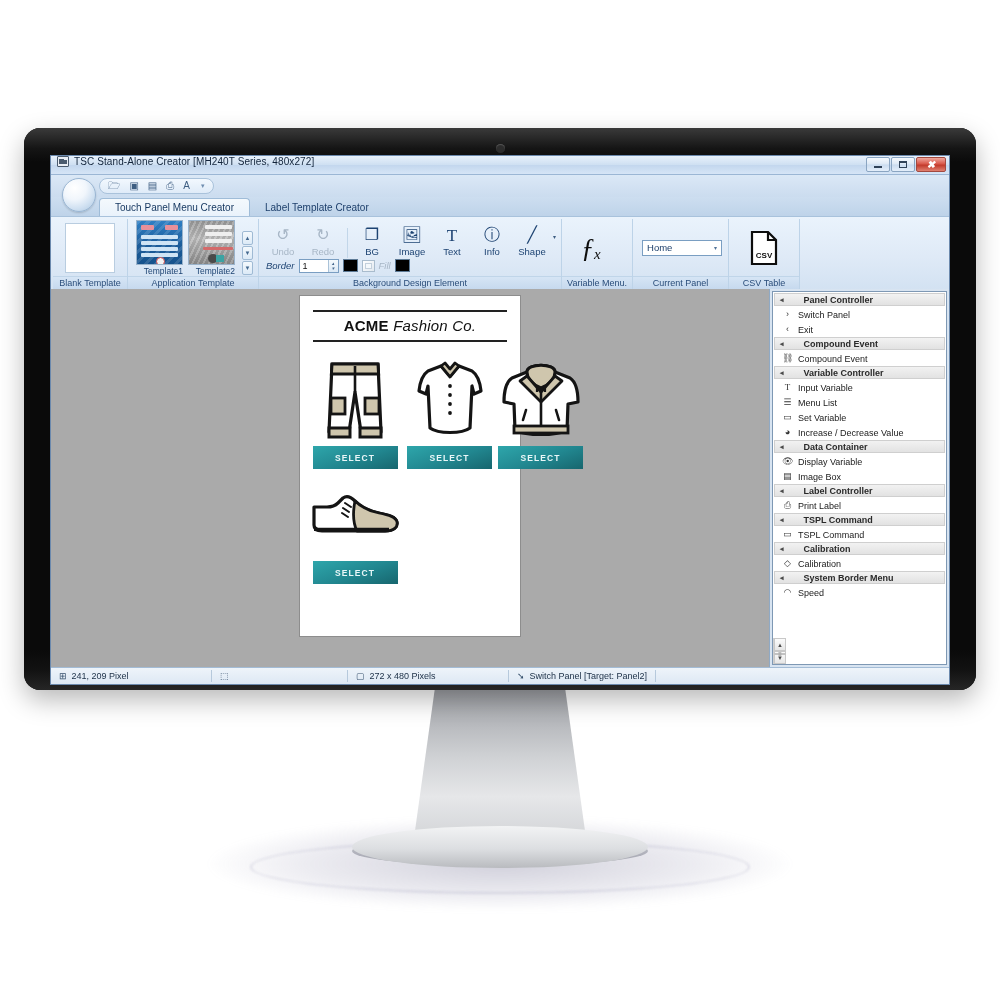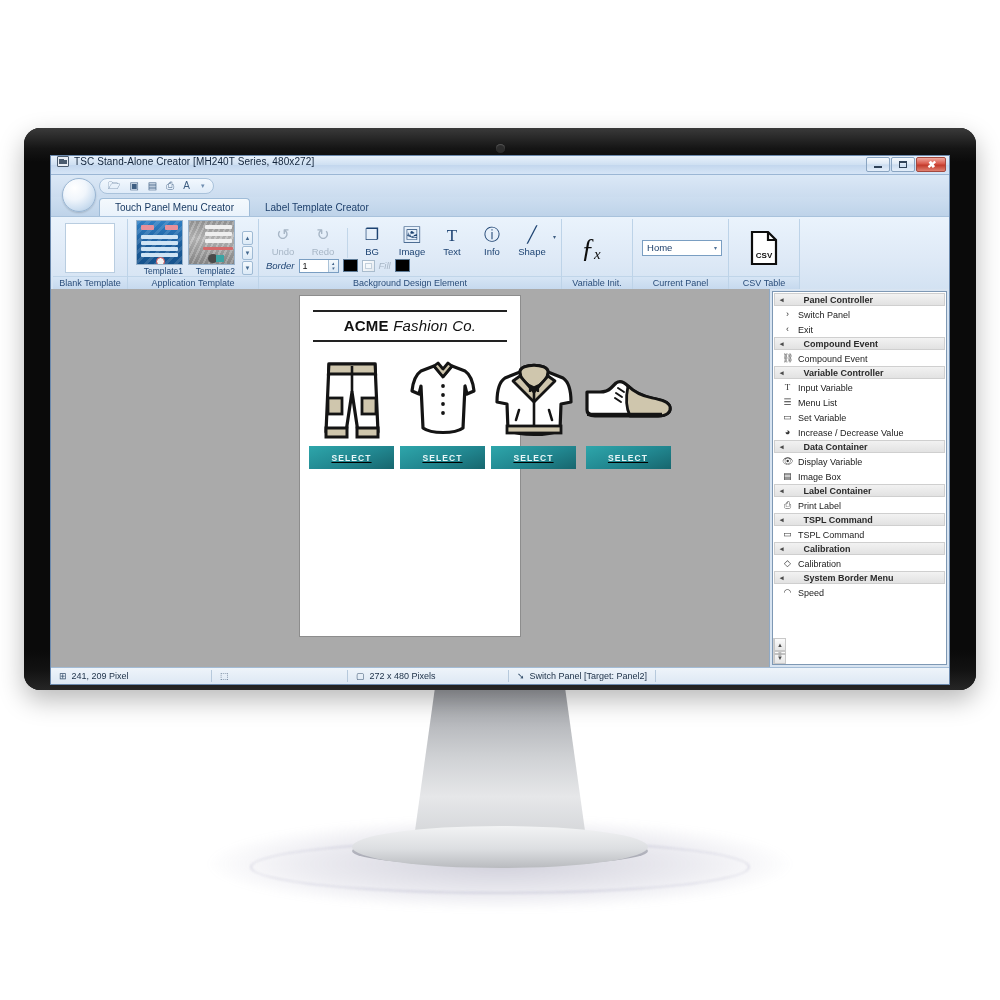"Variable Init." div.rg-title { text: Init -> Menu }
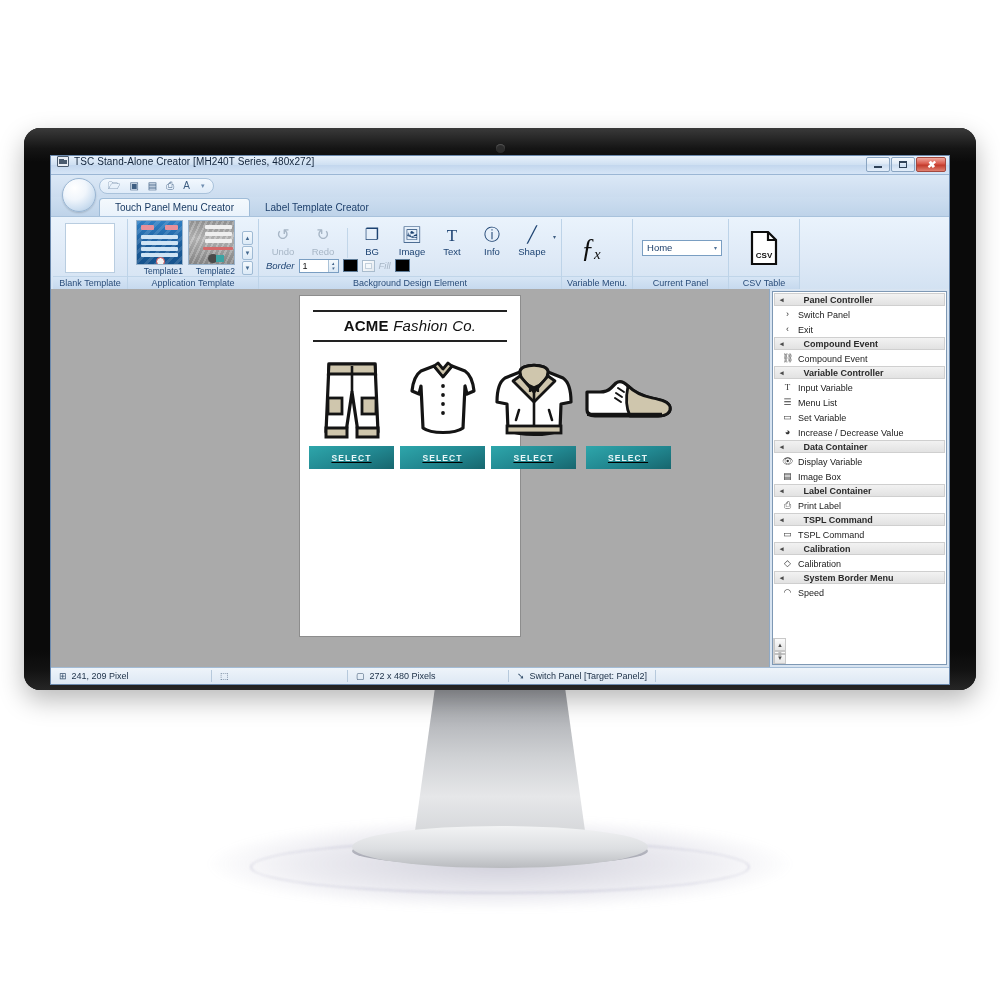"SELECT" .grid { grid-template-columns: 1fr 1fr 1fr 1fr -> 1fr 1fr 1fr; text-decoration: underline -> none }
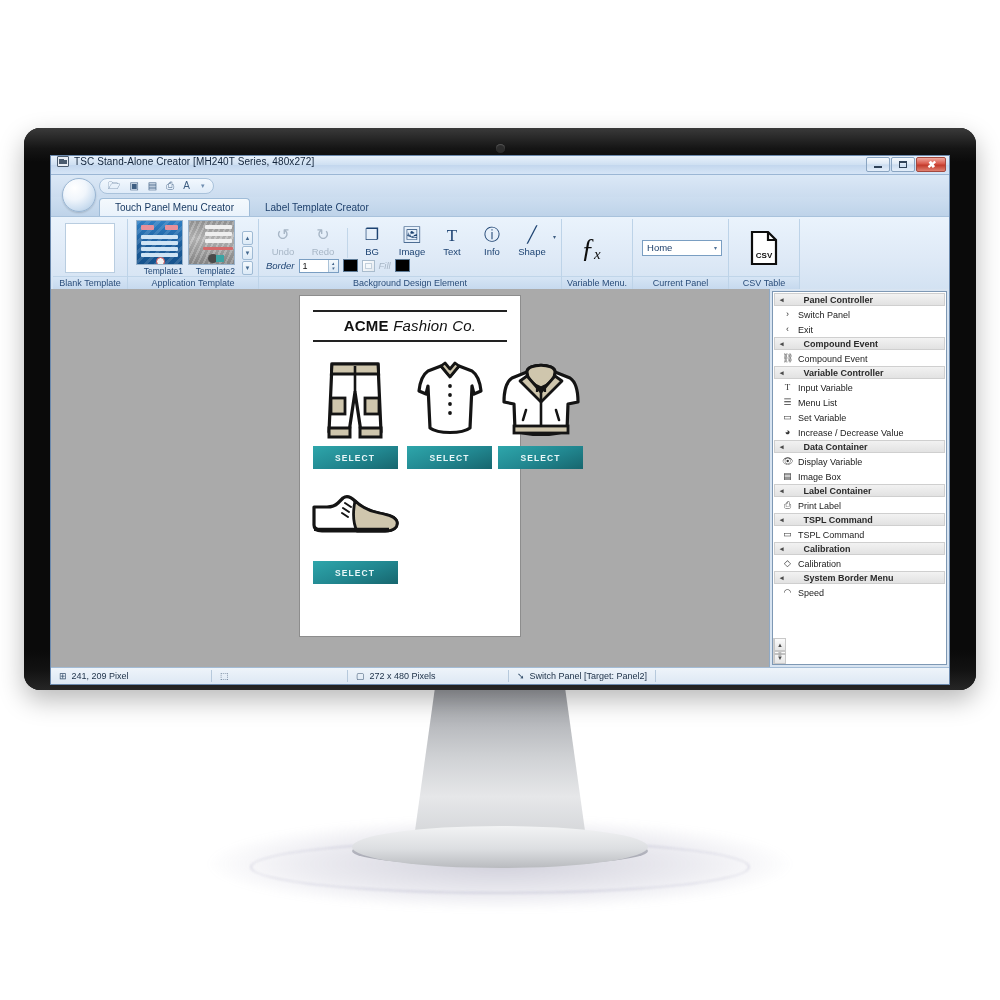"Label Container" span { text: Container -> Controller }
